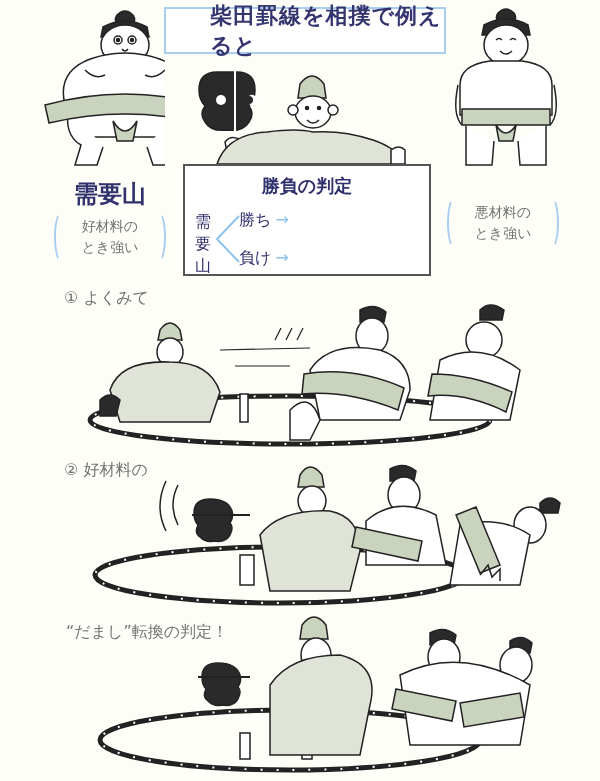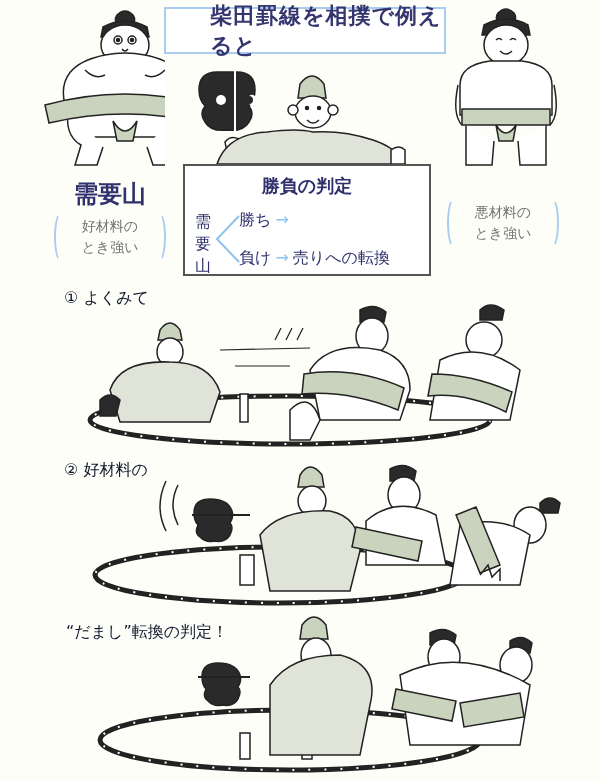"売りへの転換" span { html: <span>売りへの転換</span> -> none }
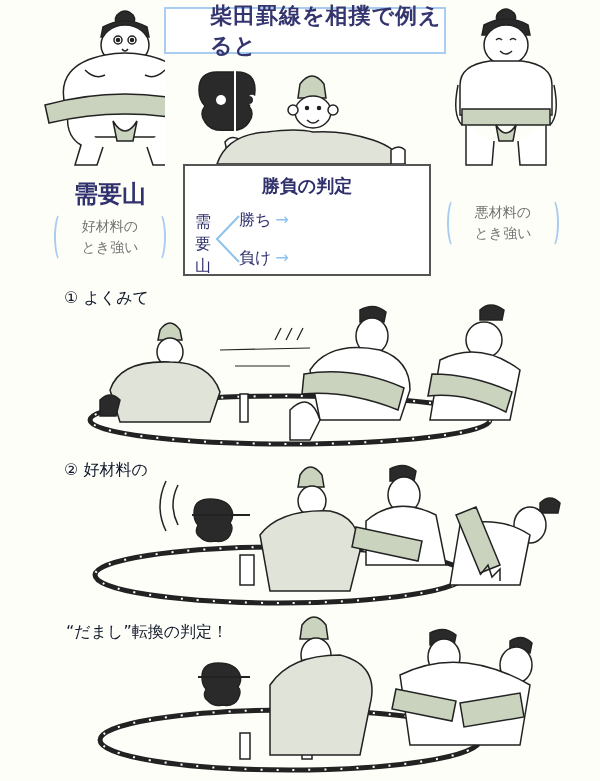"① よくみて" .step-label { color: #0f172a -> #737373 }
